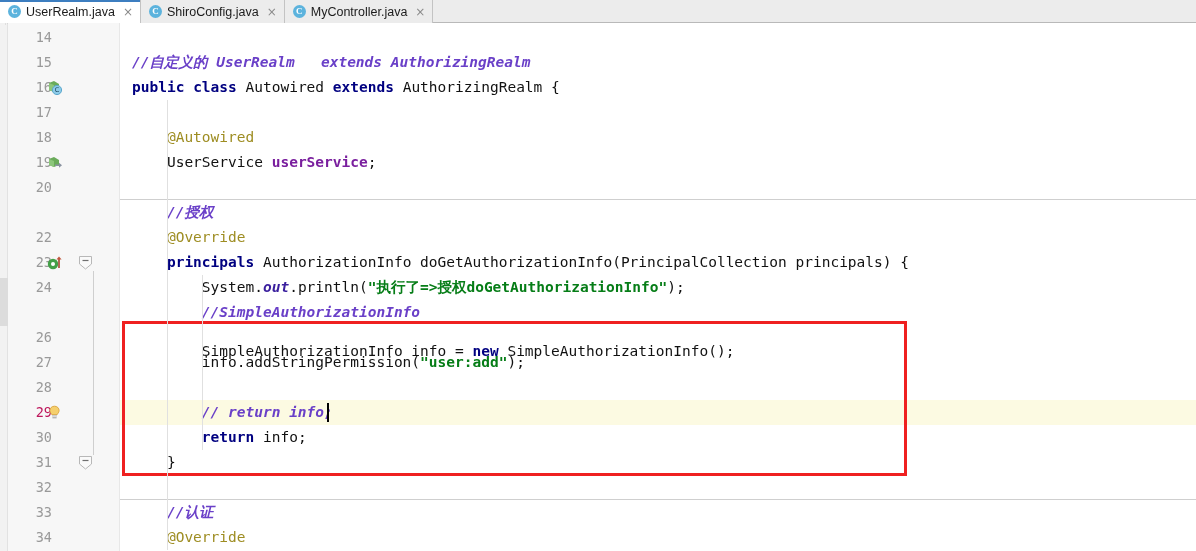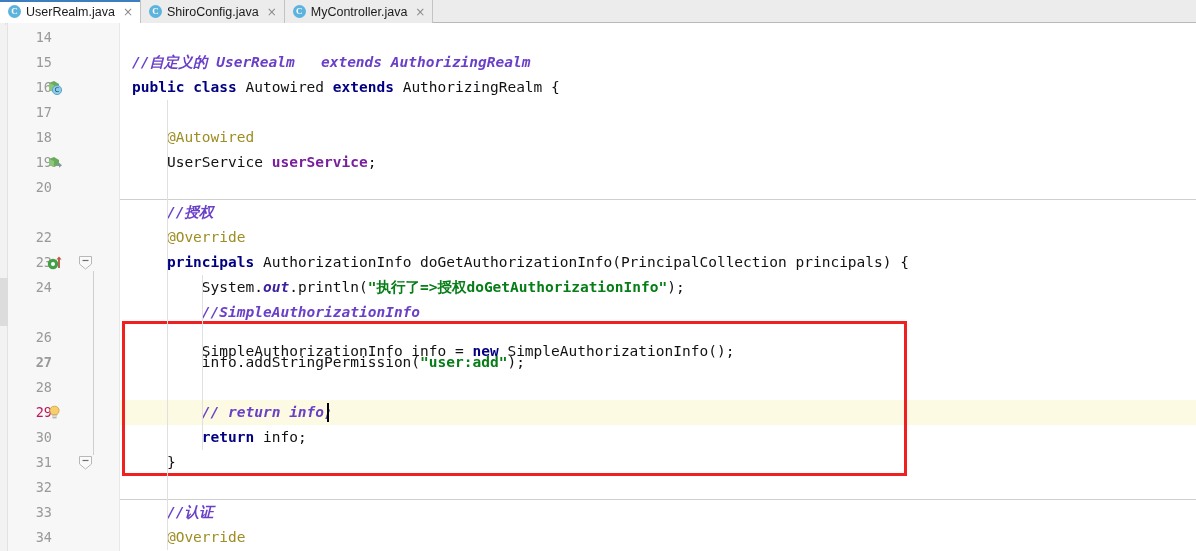"27" div.lrow { font-weight: bold -> none }
